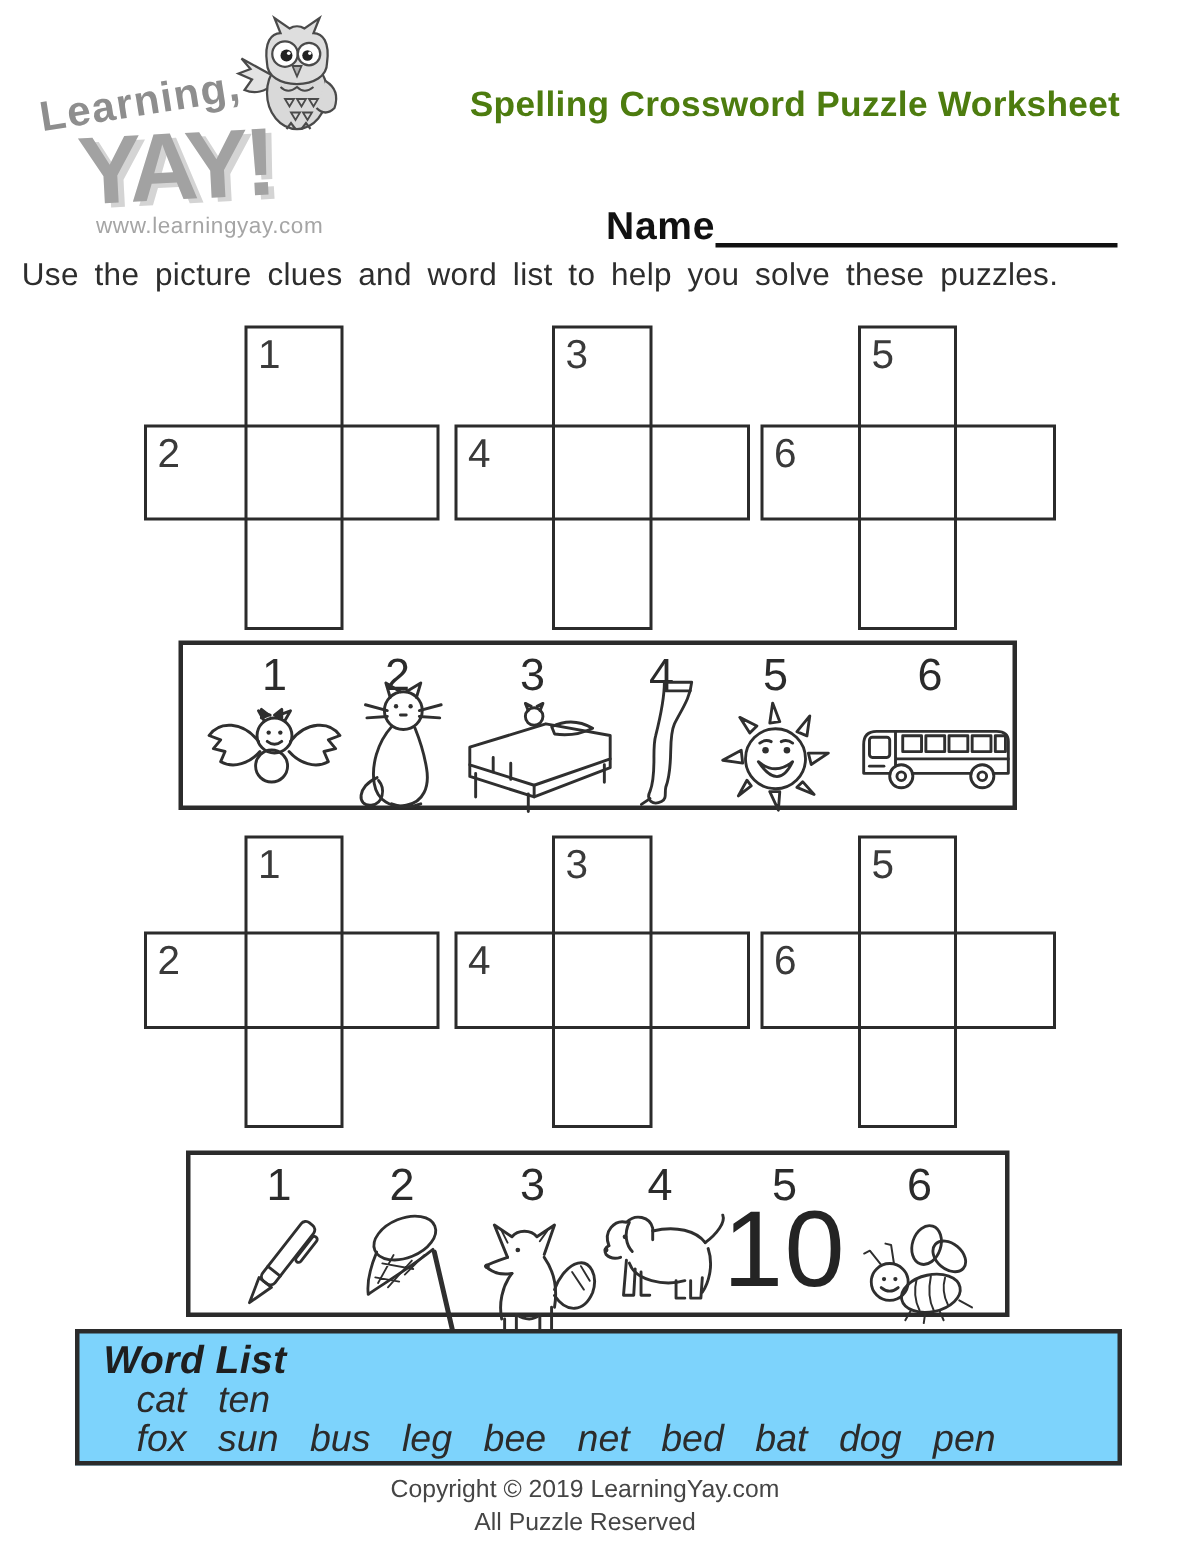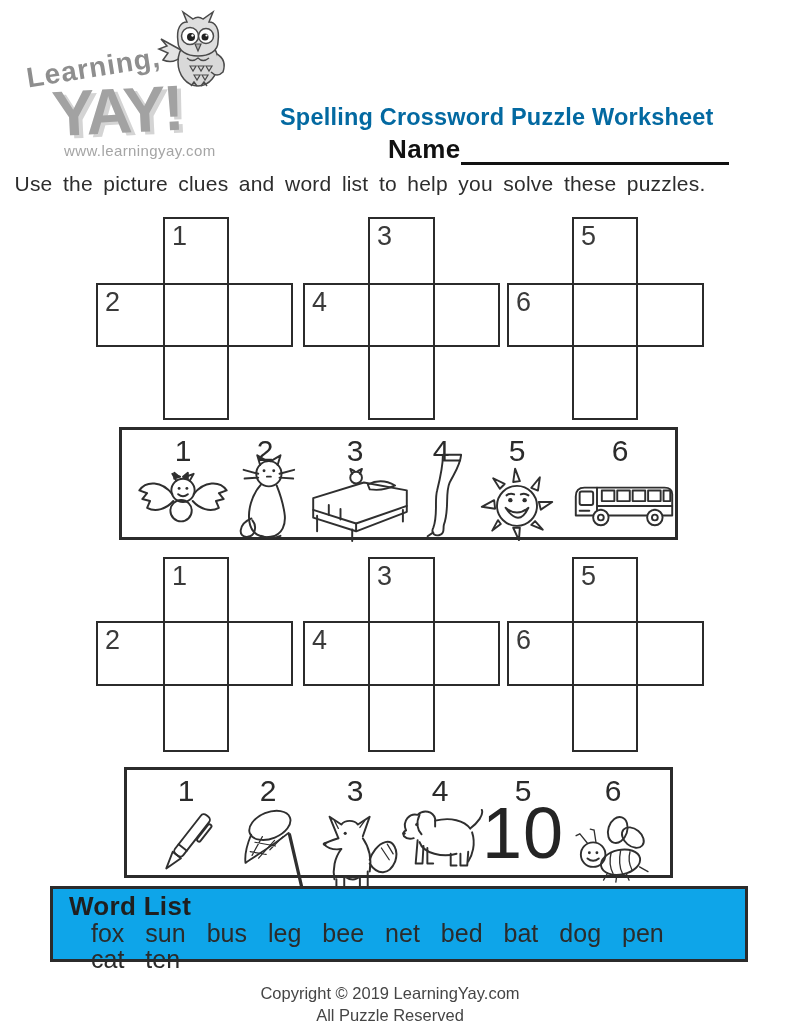"Spelling Crossword Puzzle Worksheet" .title { color: #0369a1 -> #4d7c0f; margin-top: 48px -> none; text-align: left -> center }
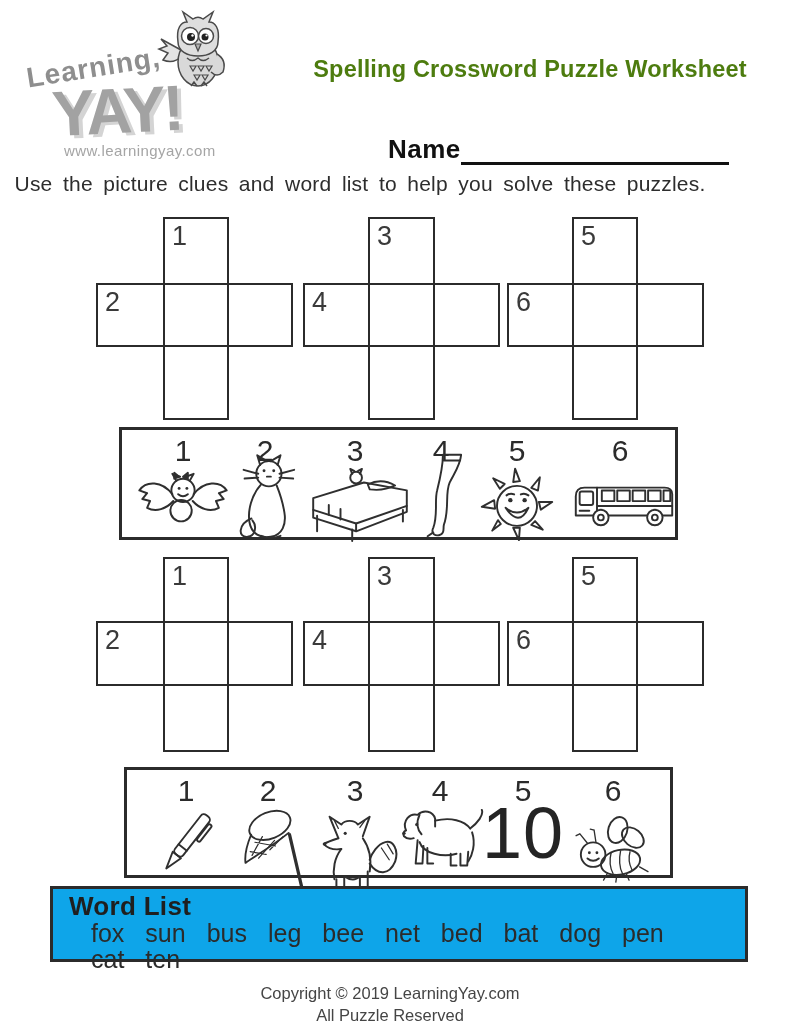"Name" .name-row { align-items: flex-start -> center; left: 388px -> 404px }
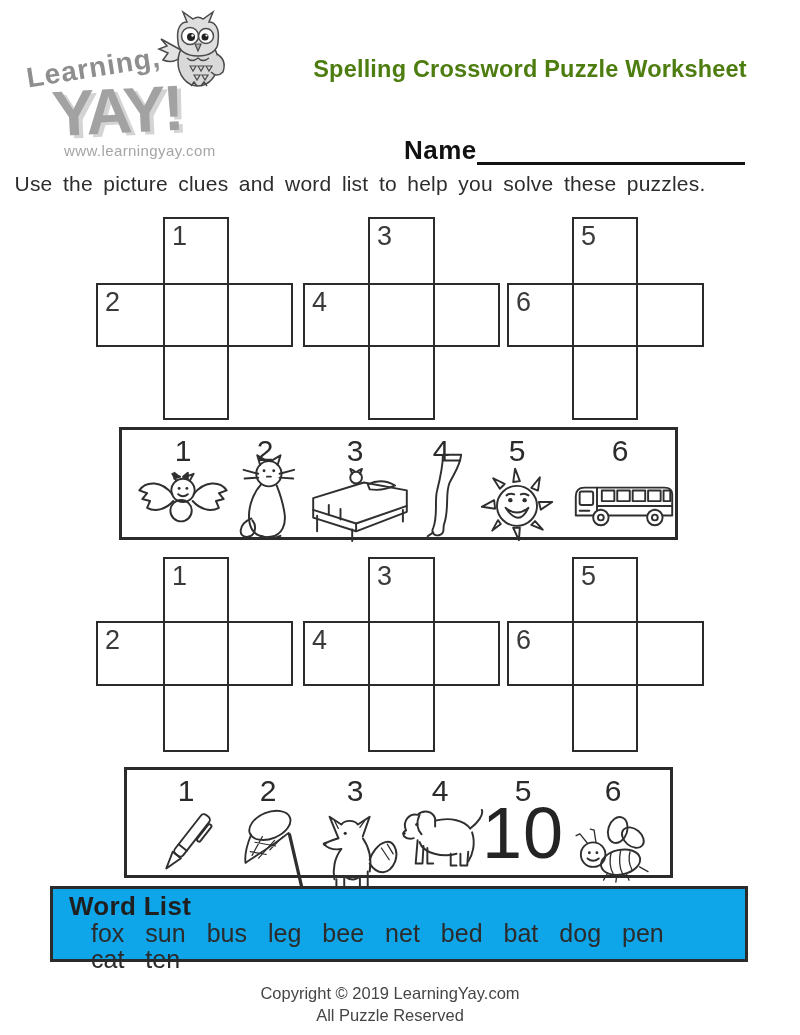"Word List" .wordlist { background: #0ea5e9 -> #7dd3fc; font-style: none -> italic; height: 76px -> 91px }
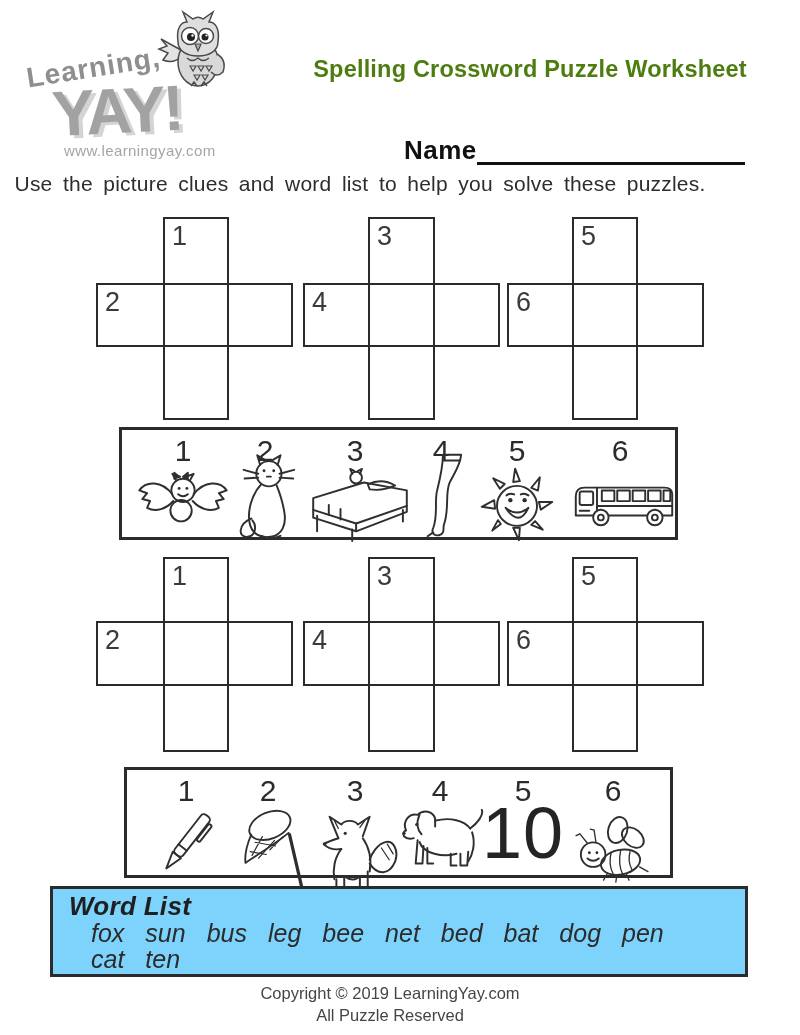"fox" div.wl-row { order: before "cat" -> after "cat" }
